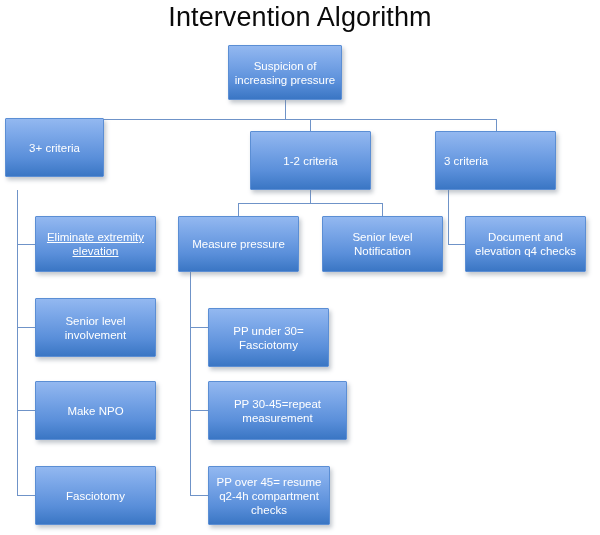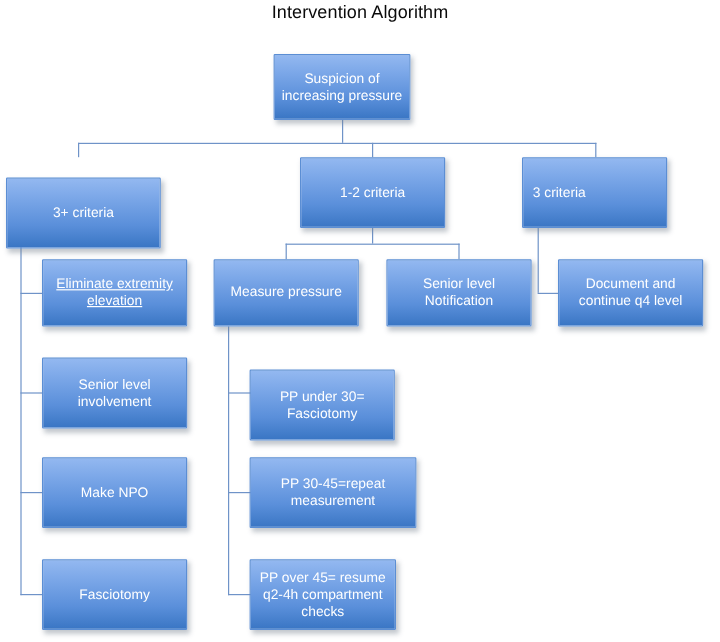"Intervention Algorithm" .title { font-size: 15px -> 27px }
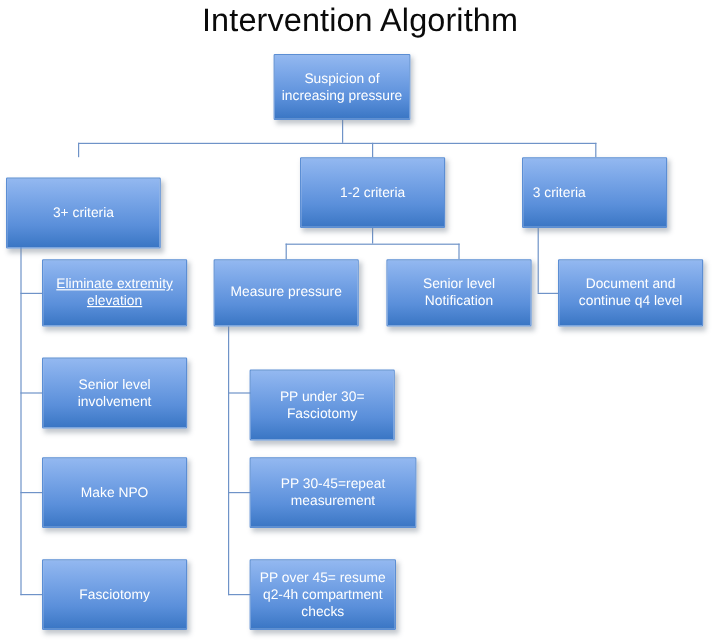"3+ criteria" div.node { top: 148px -> 118px; width: 129px -> 99px }
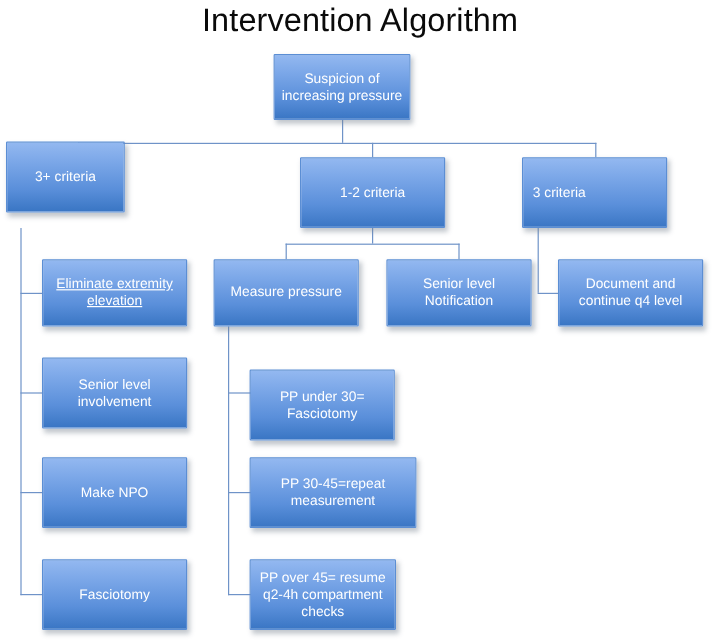"Document and continue q4 level" span { text: continue q4 level -> elevation q4 checks }
